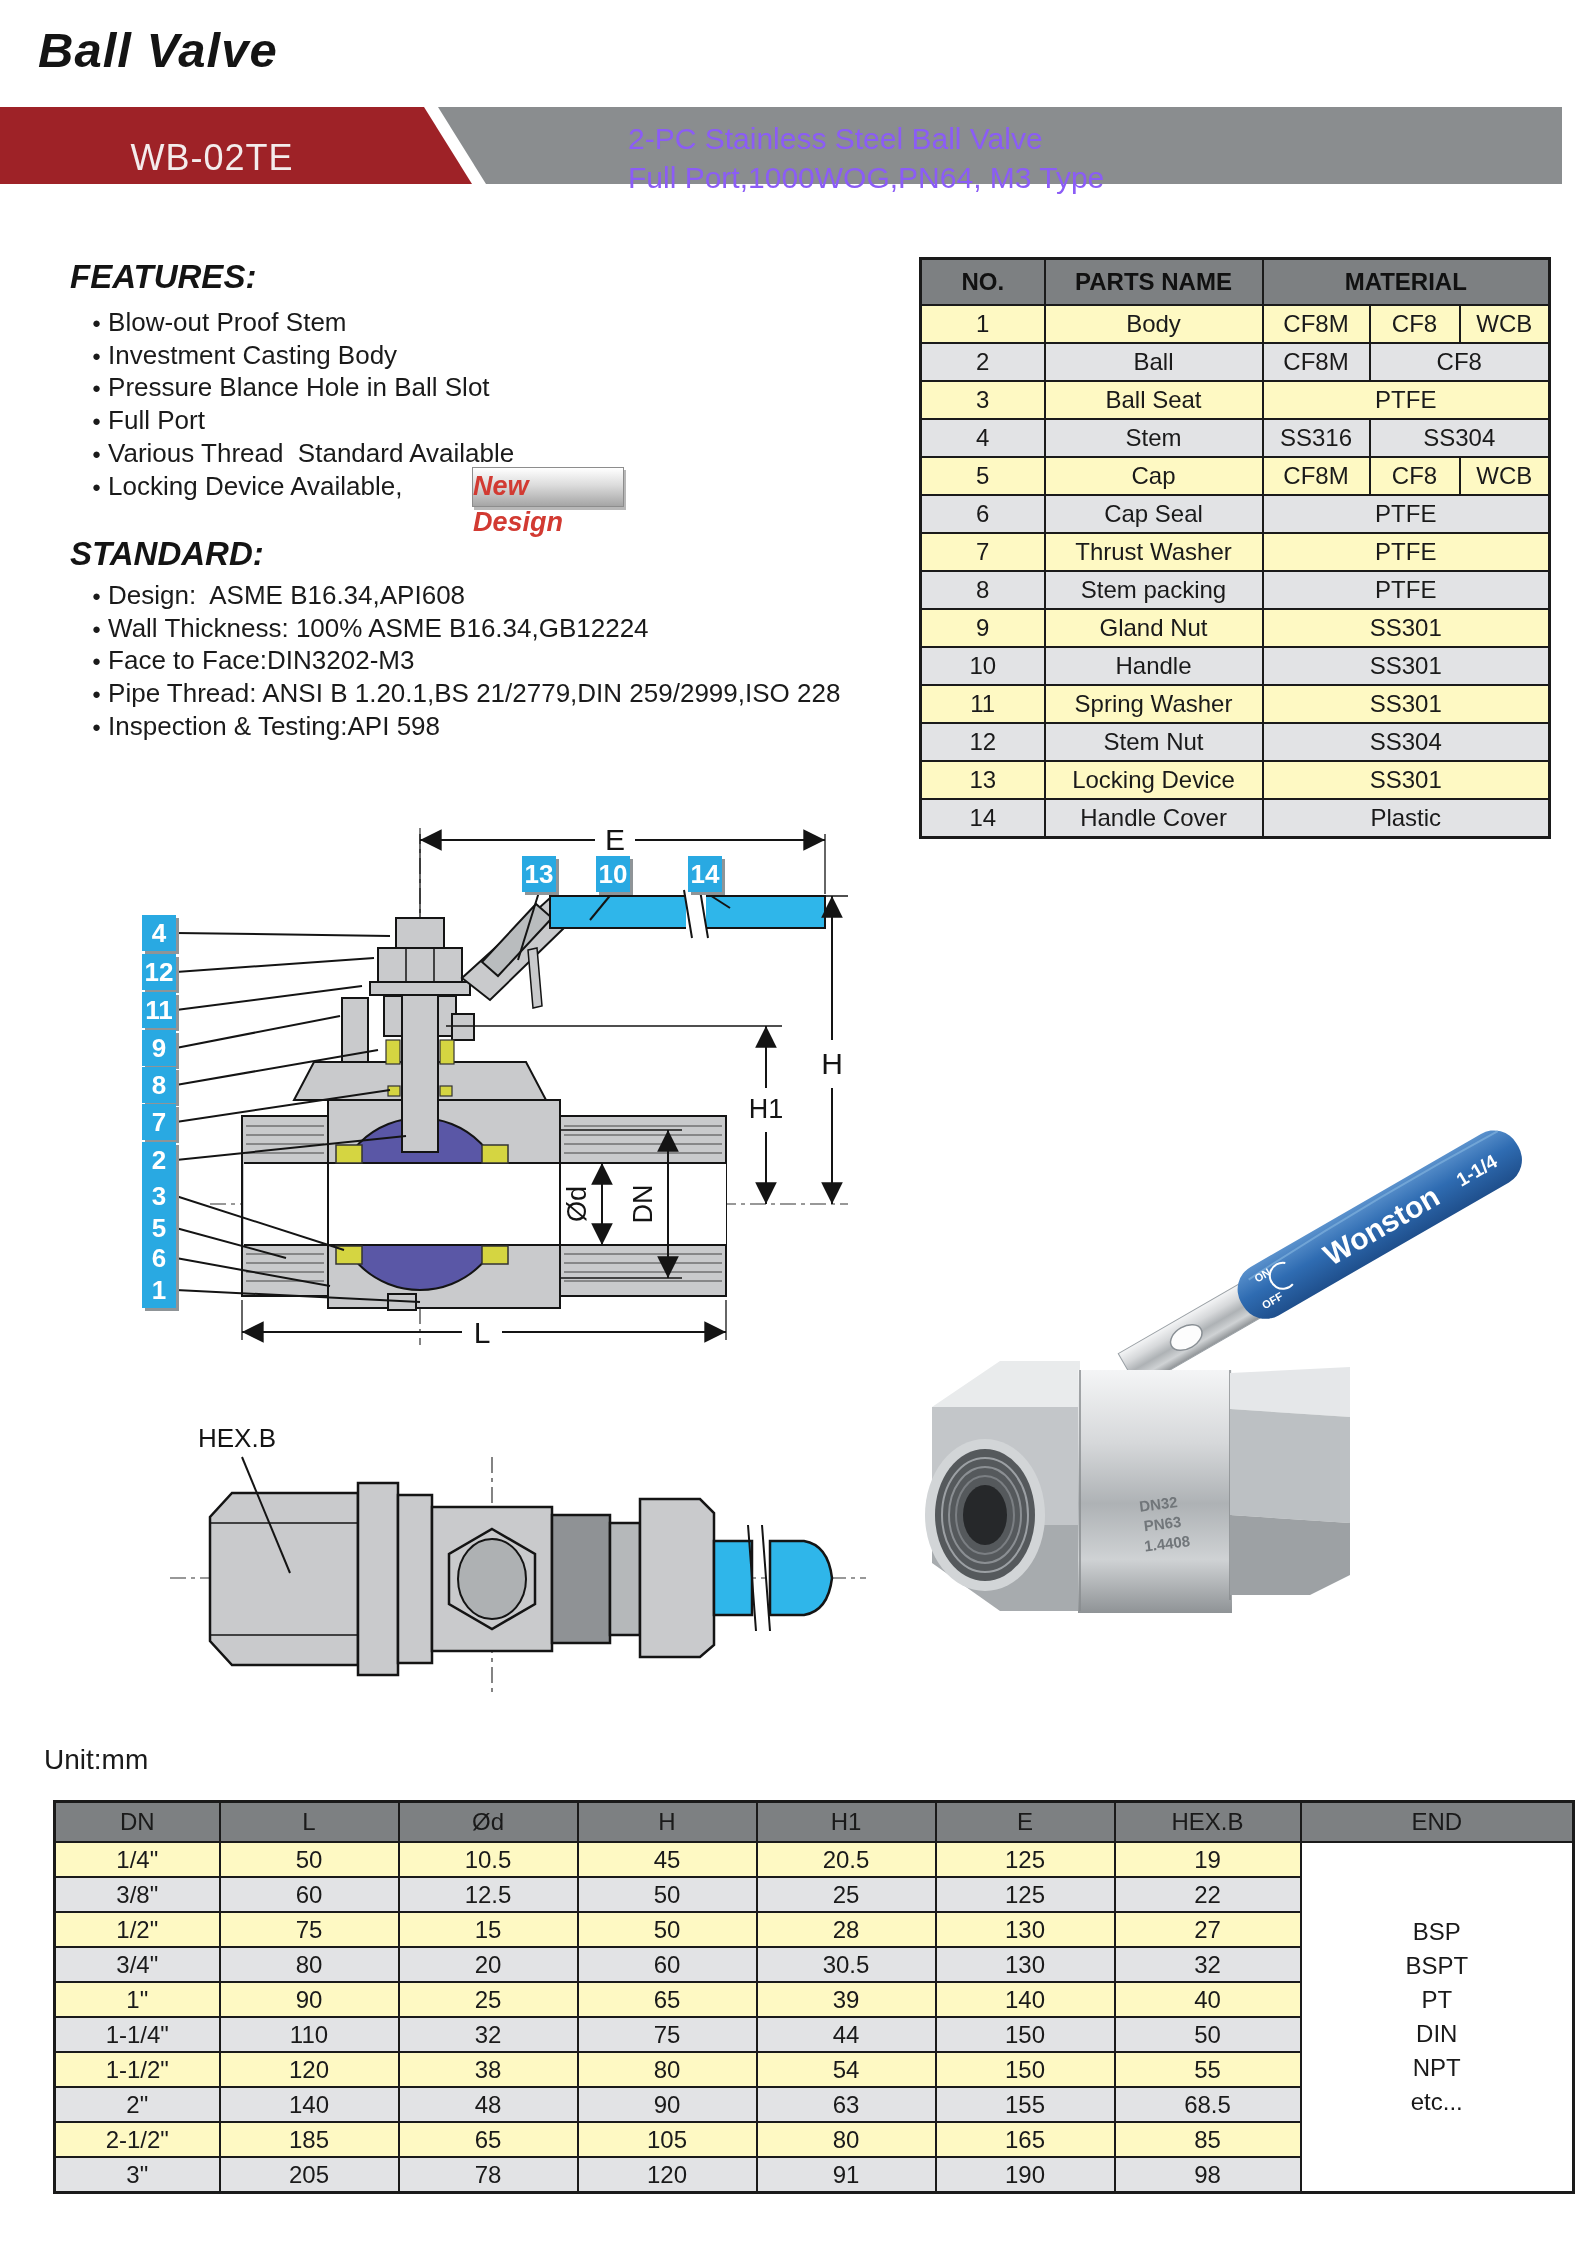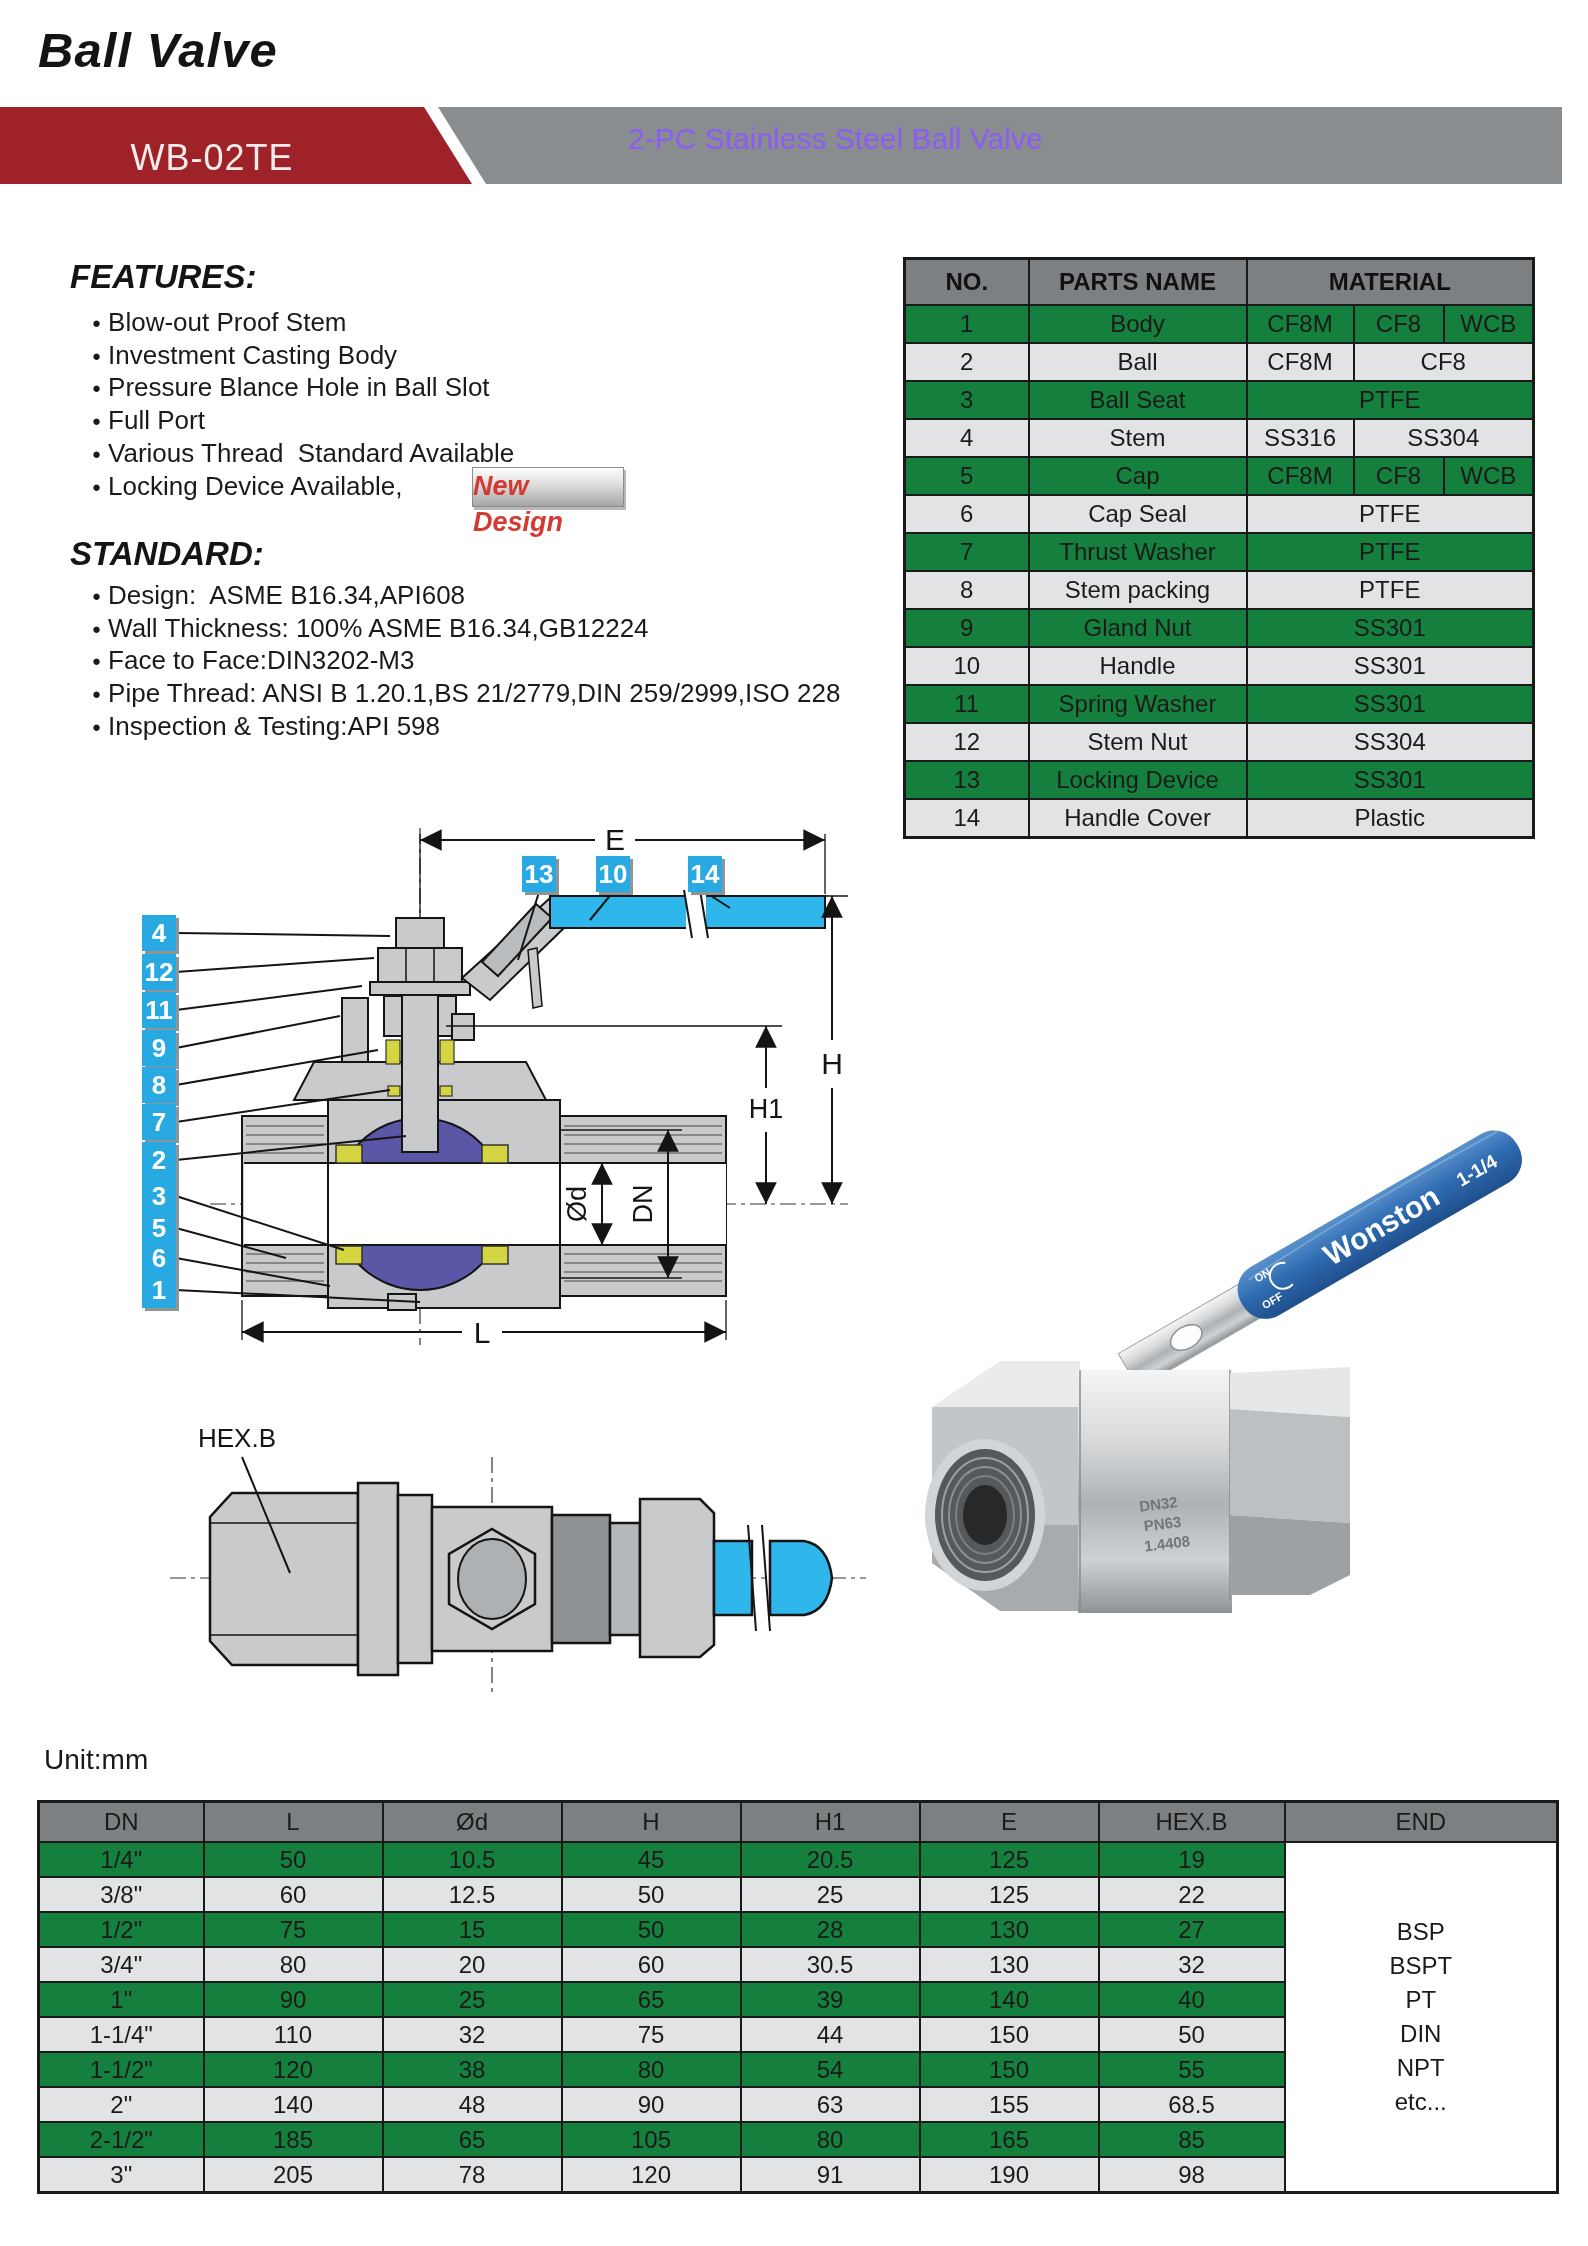"Full Port,1000WOG,PN64, M3 Type" div { html: none -> <div>Full Port,1000WOG,PN64, M3 Type</div> }
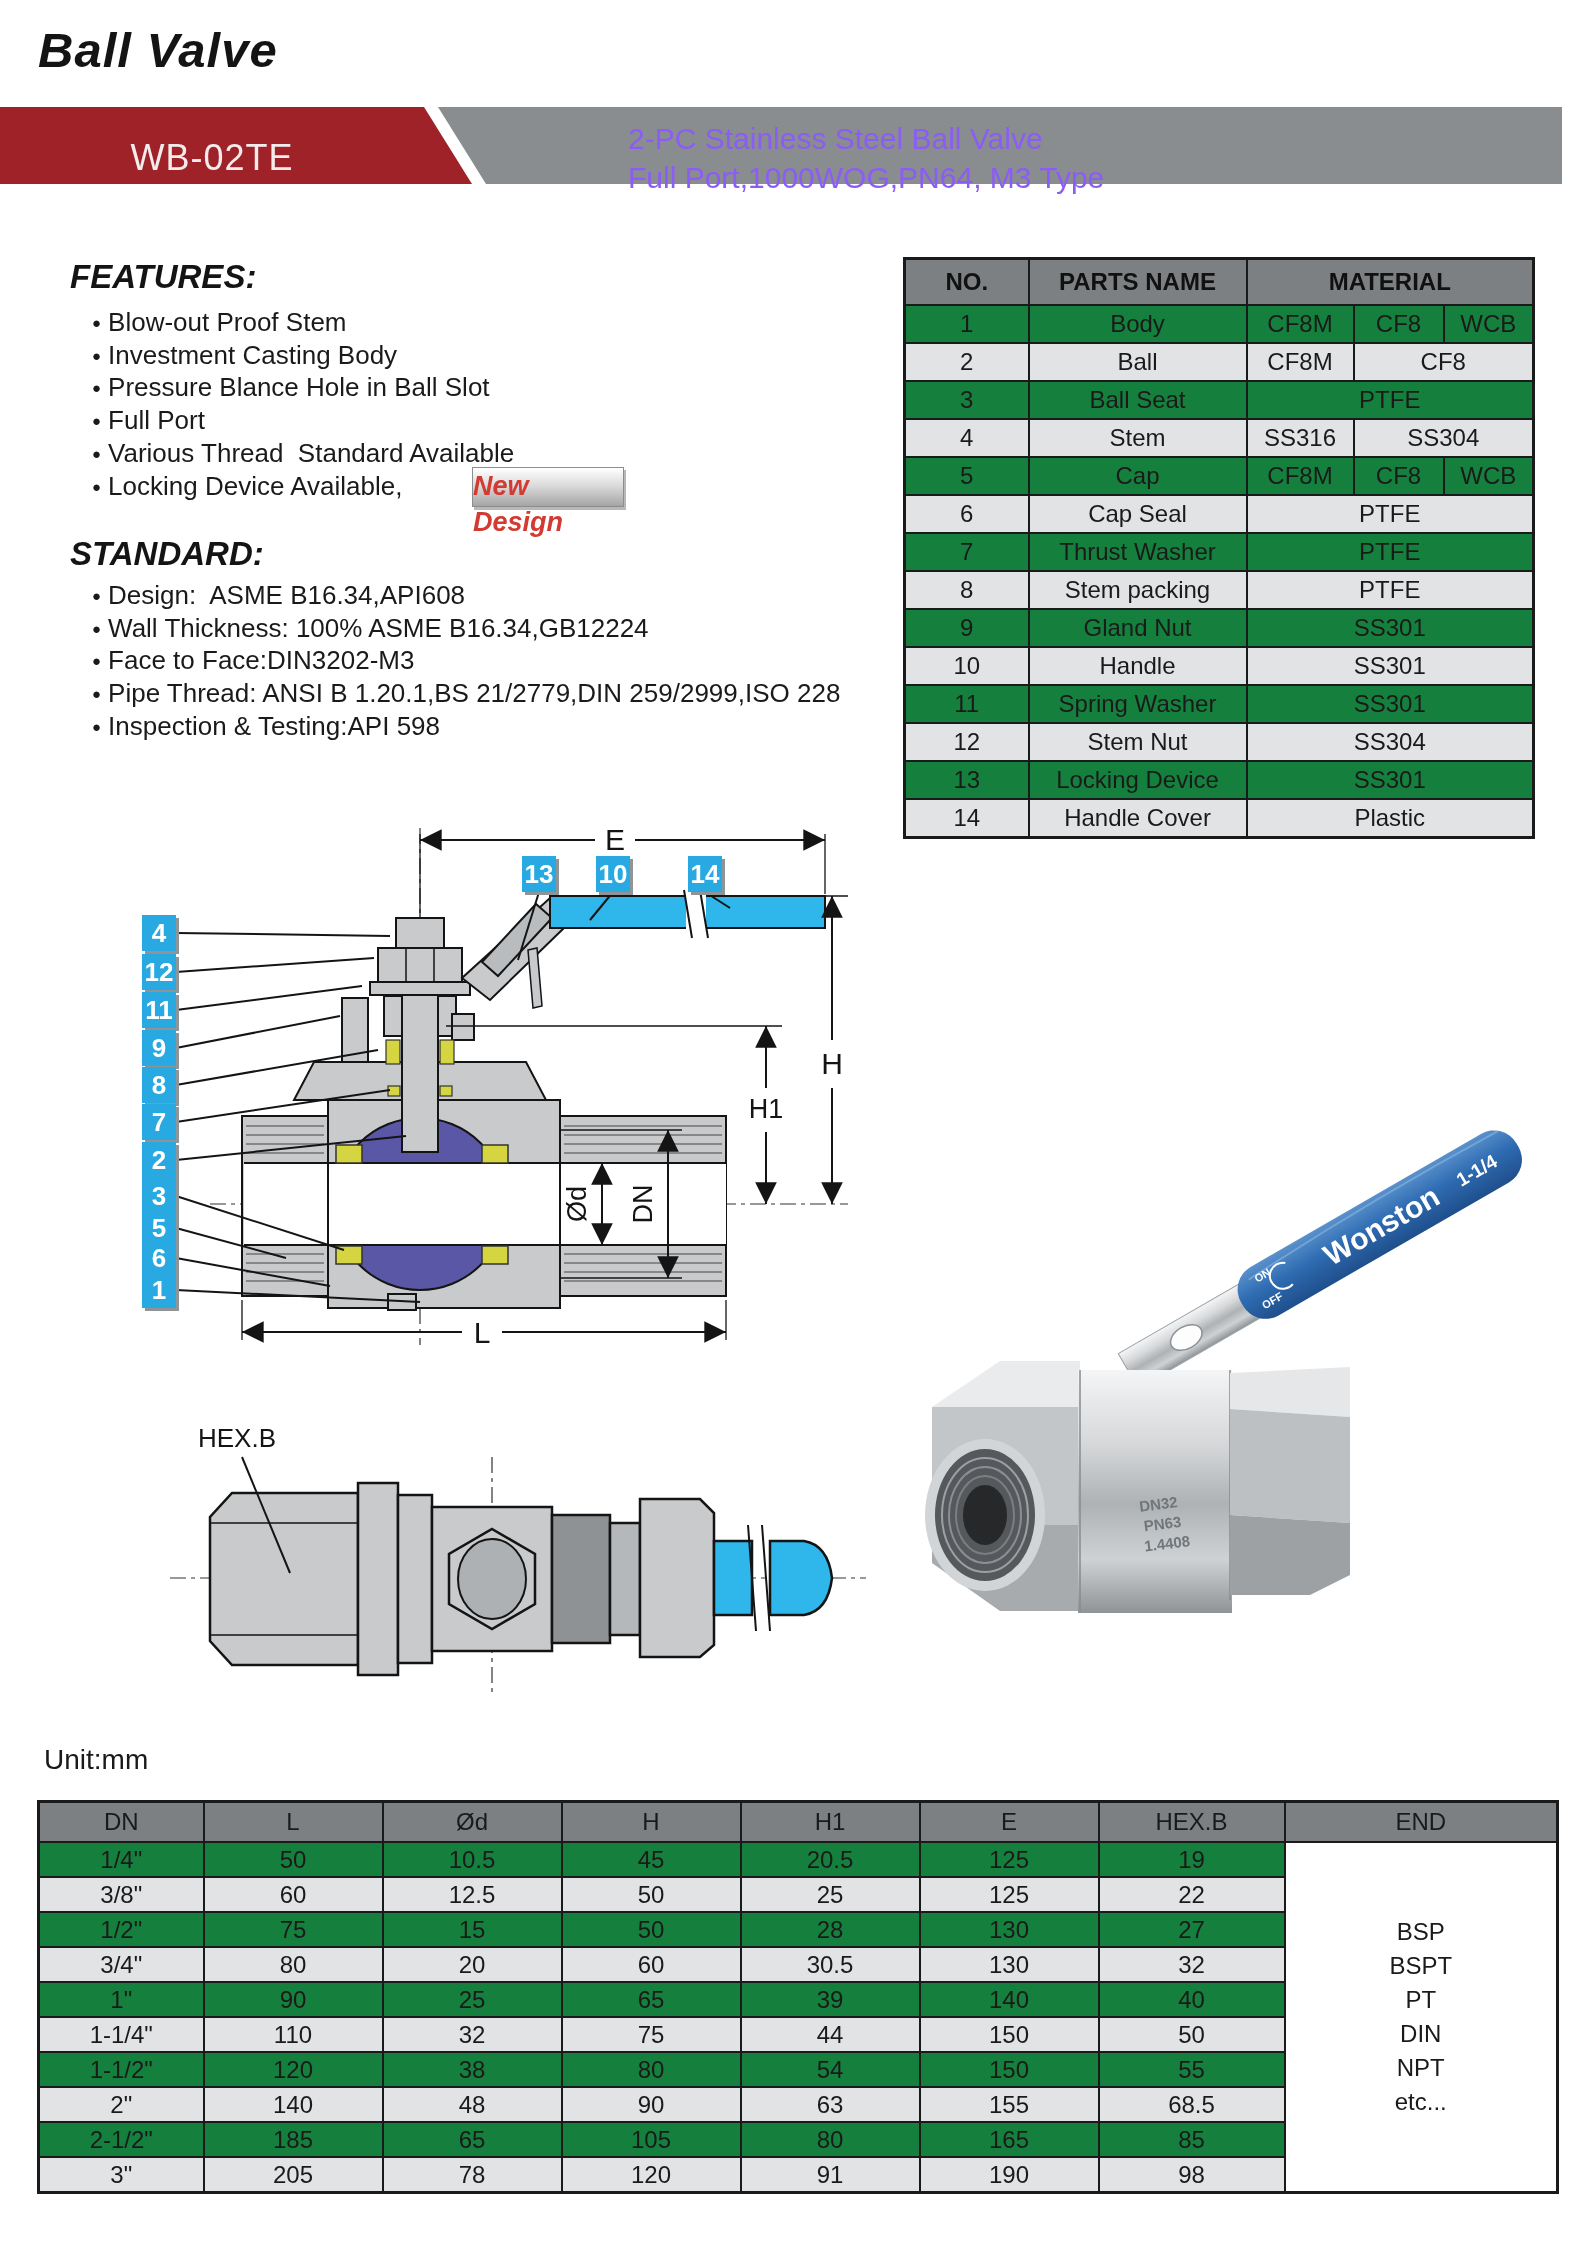"NO." table { background: #15803d -> #fef9c3; margin-left: none -> 16px }
